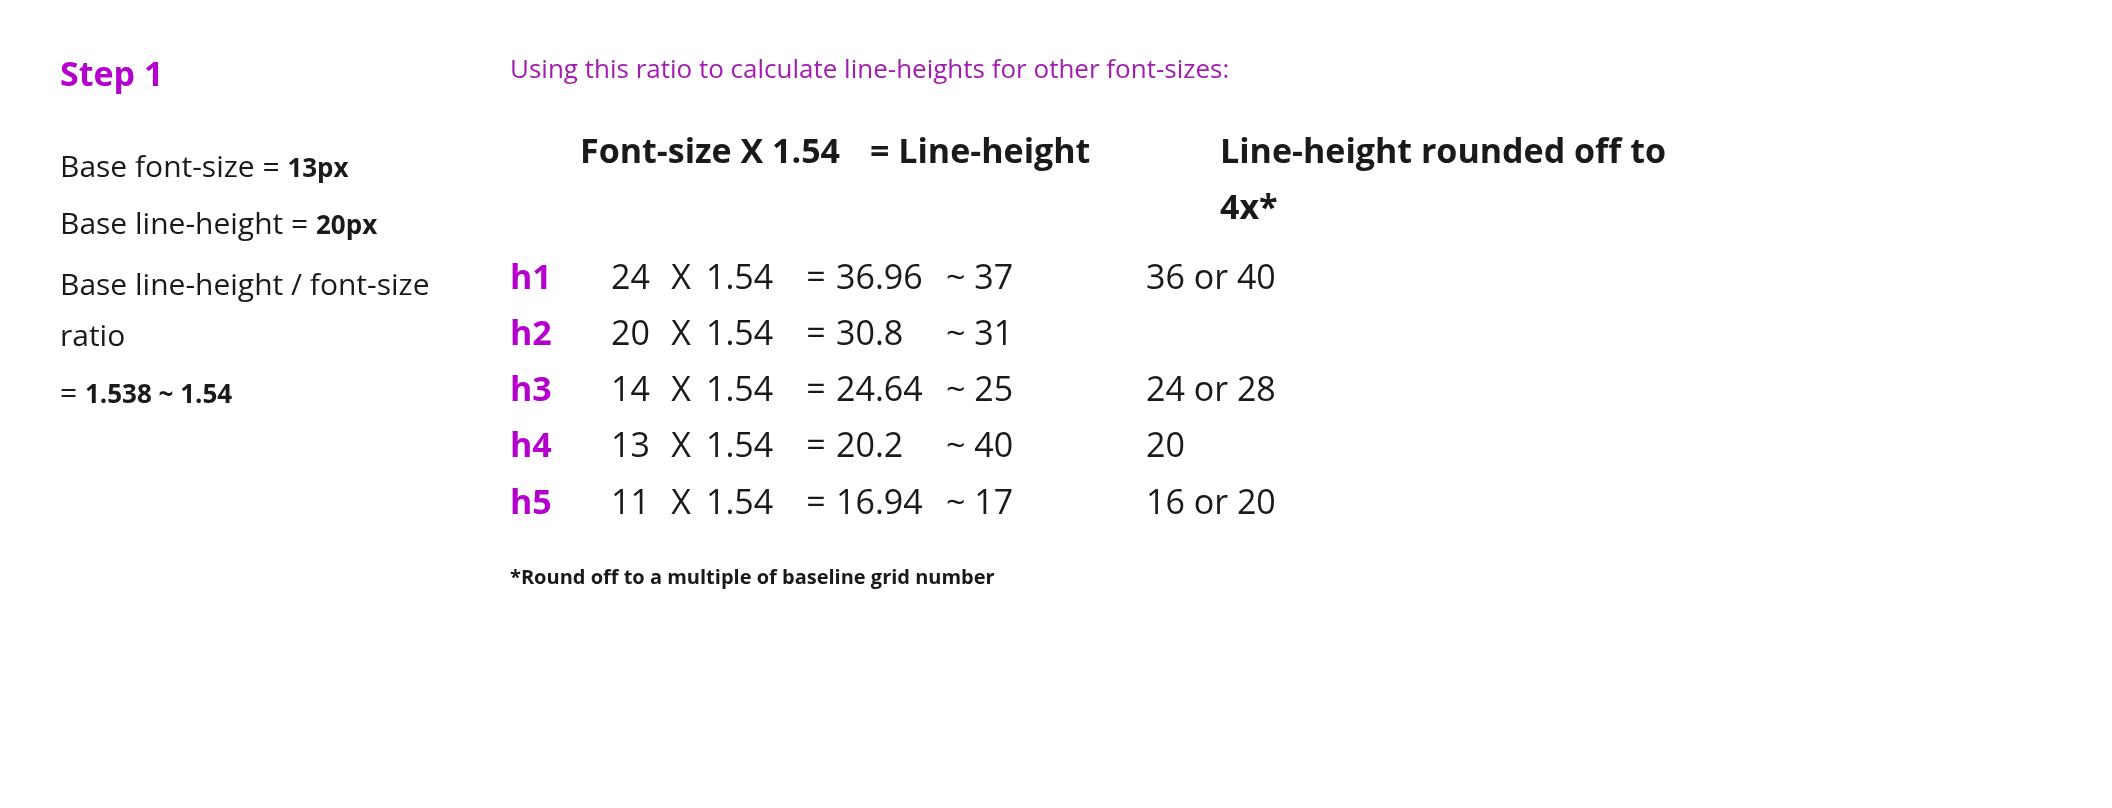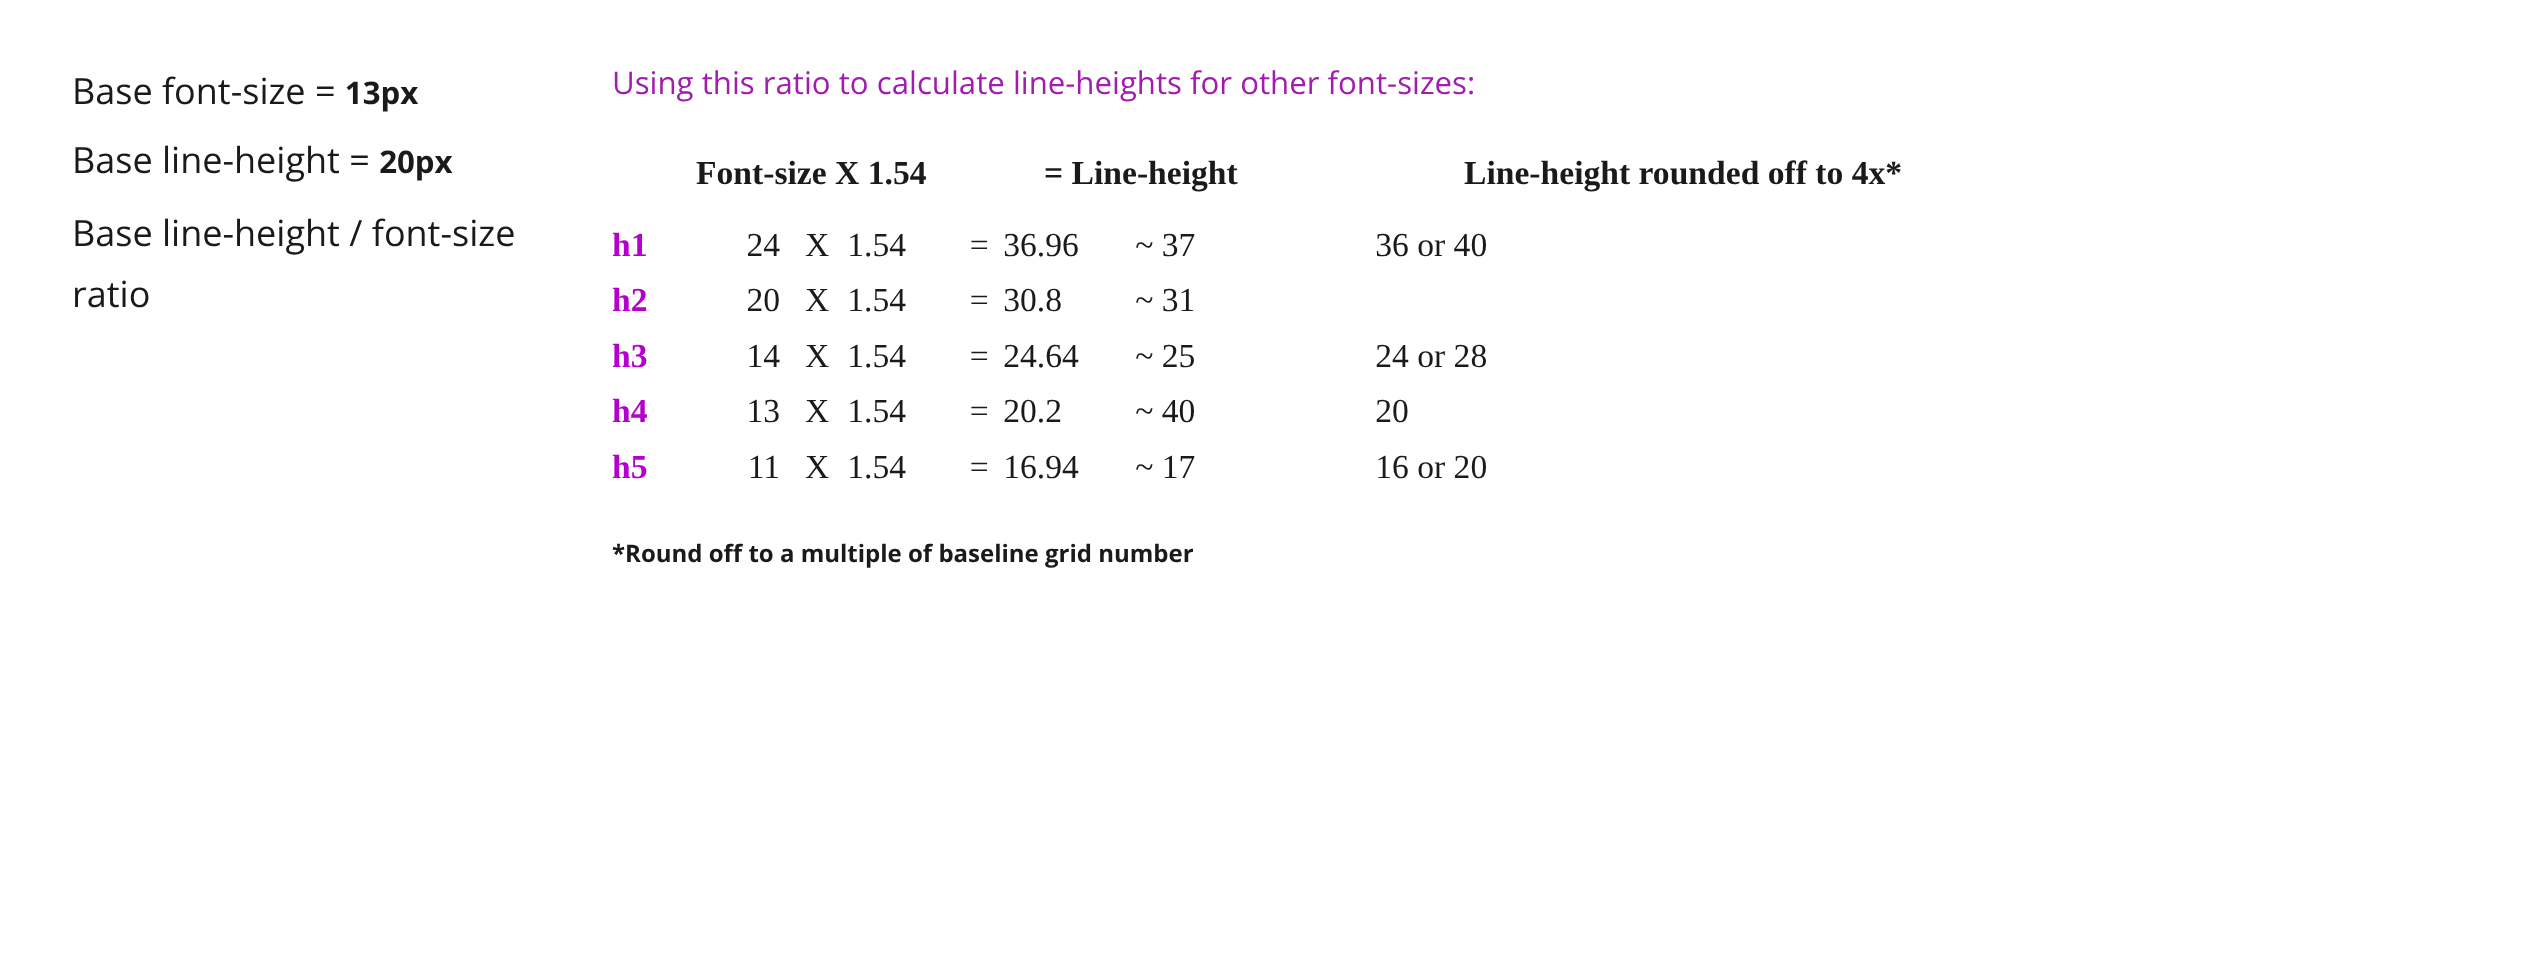"Step 1" div.step-title { html: none -> <div>Step 1</div> }
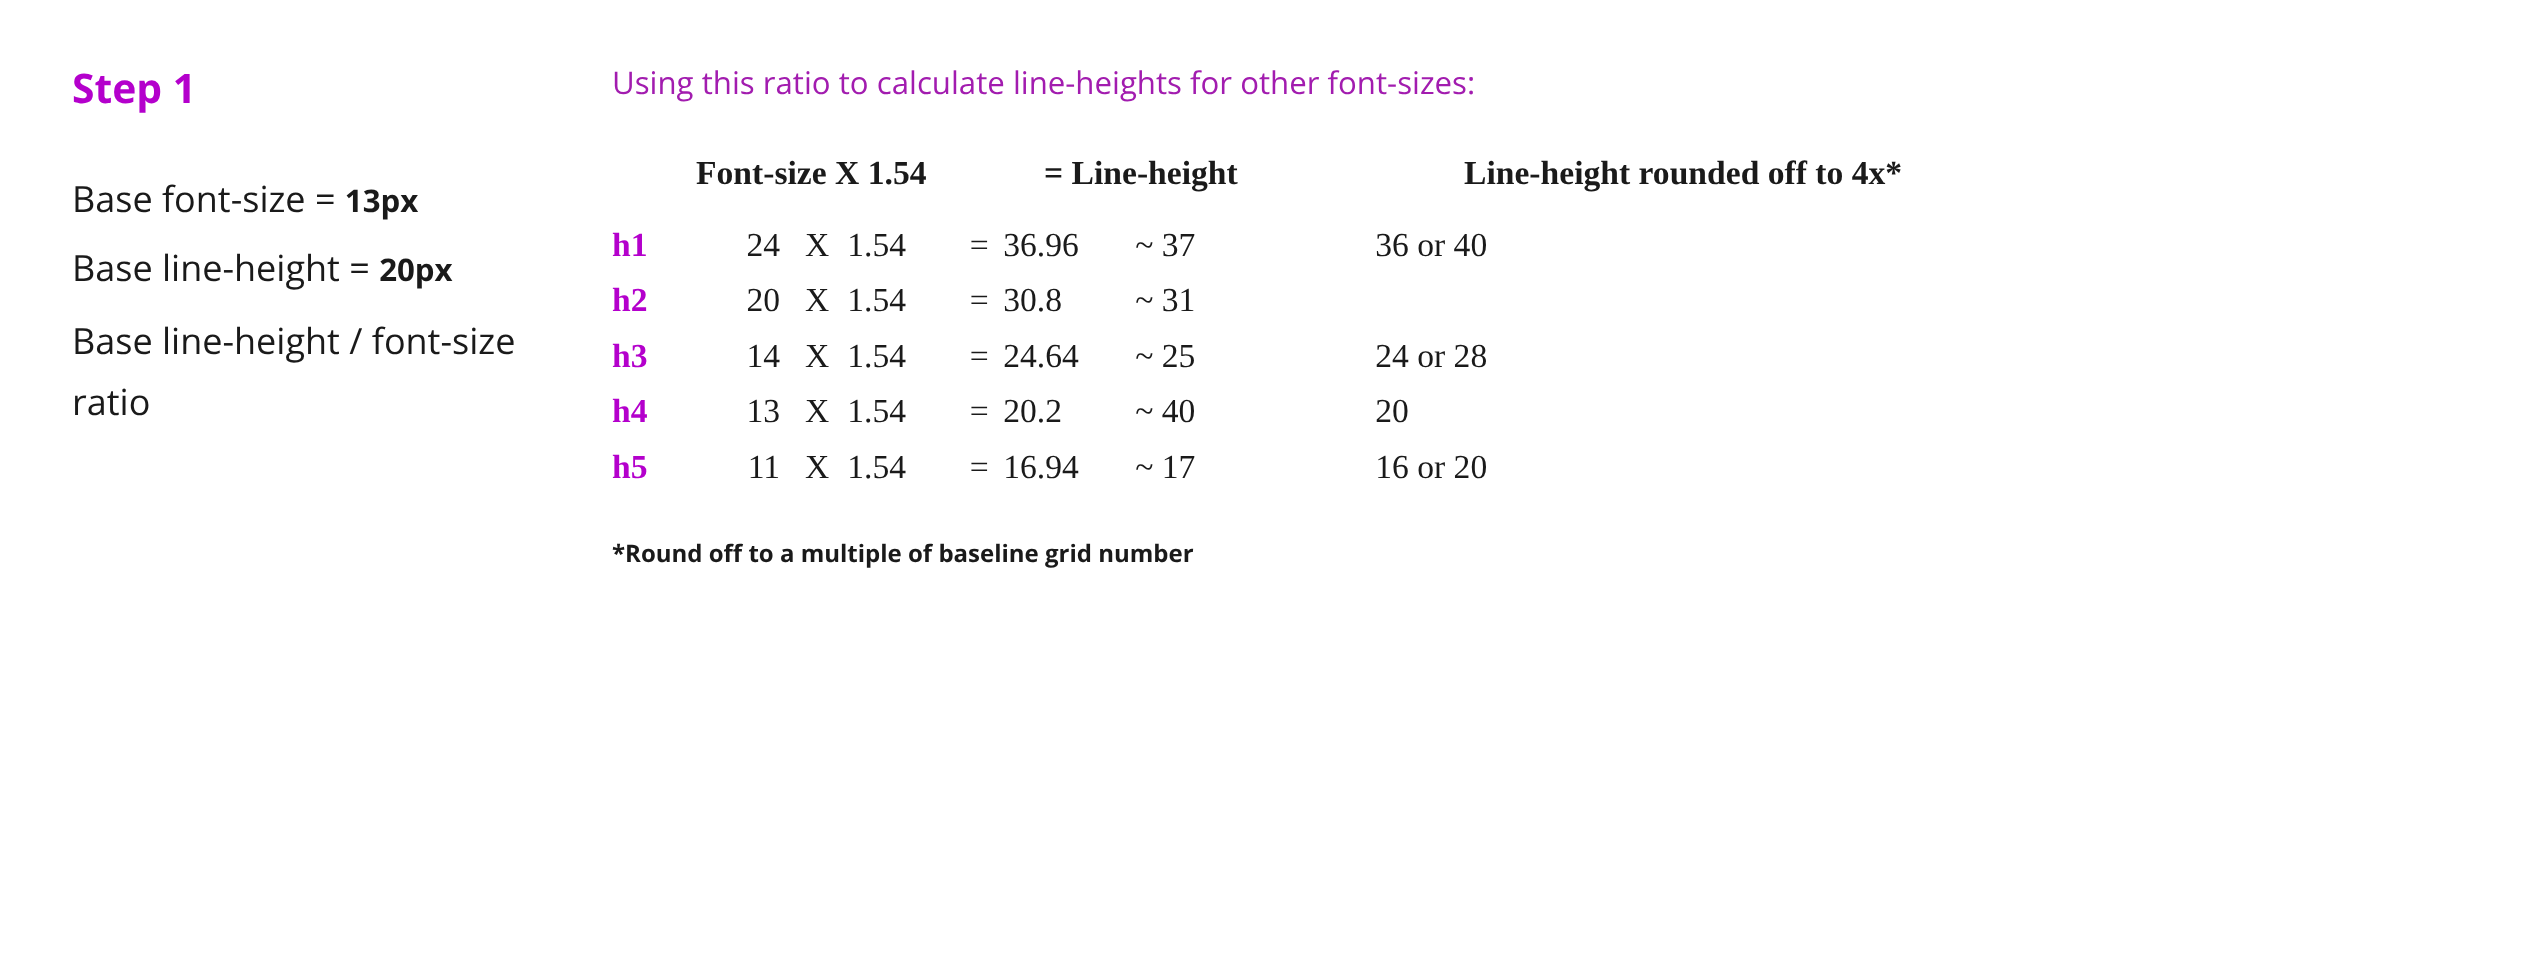"Font-size X 1.54" .tbl { font-family: Liberation Serif, serif -> none; font-size: 28px -> 34px }
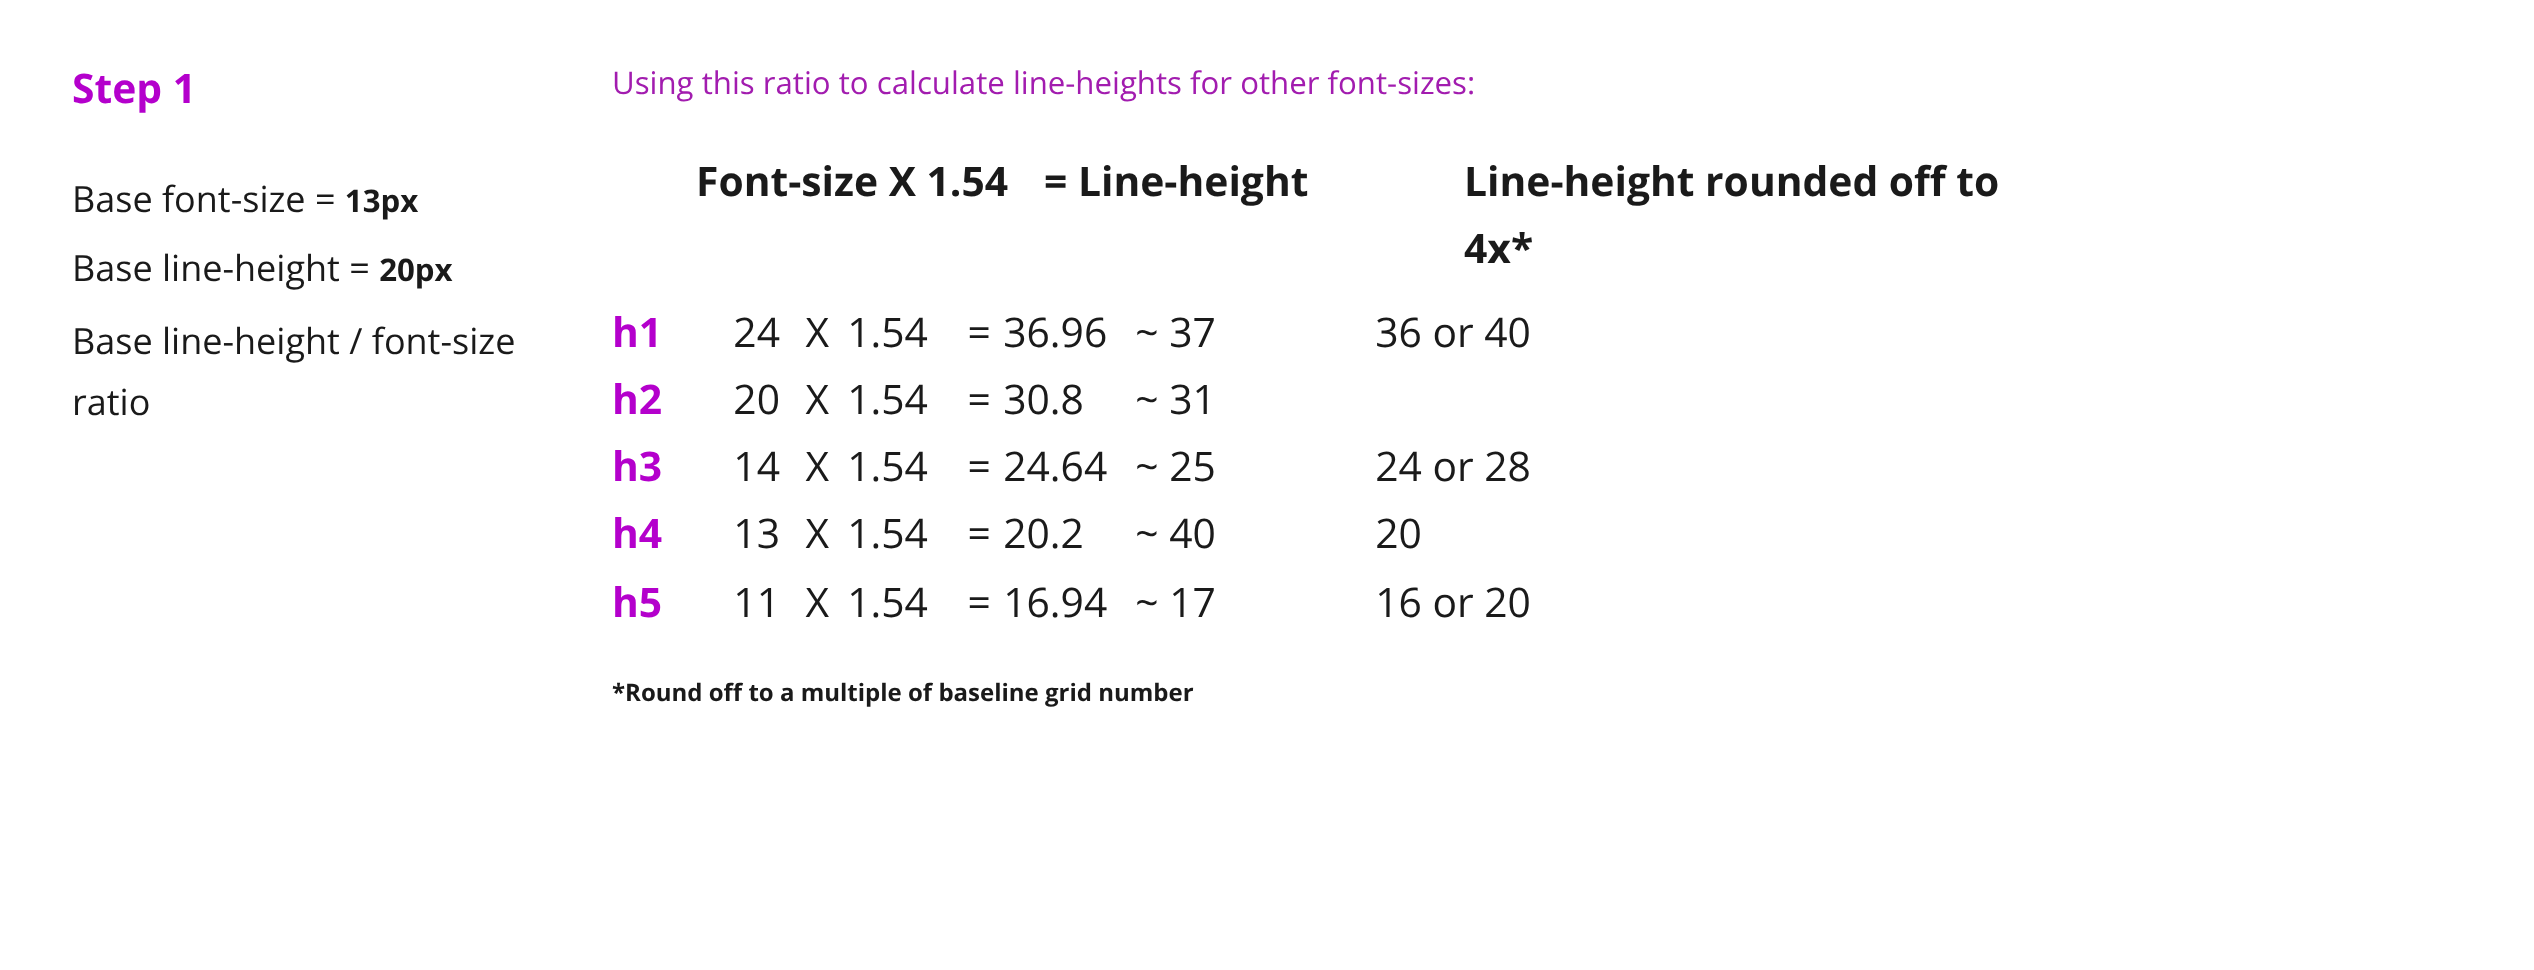"= 1.538 ~ 1.54" div.line { html: none -> <div> <span>= </span><span>1.538 ~ 1.54</span> </div> }
